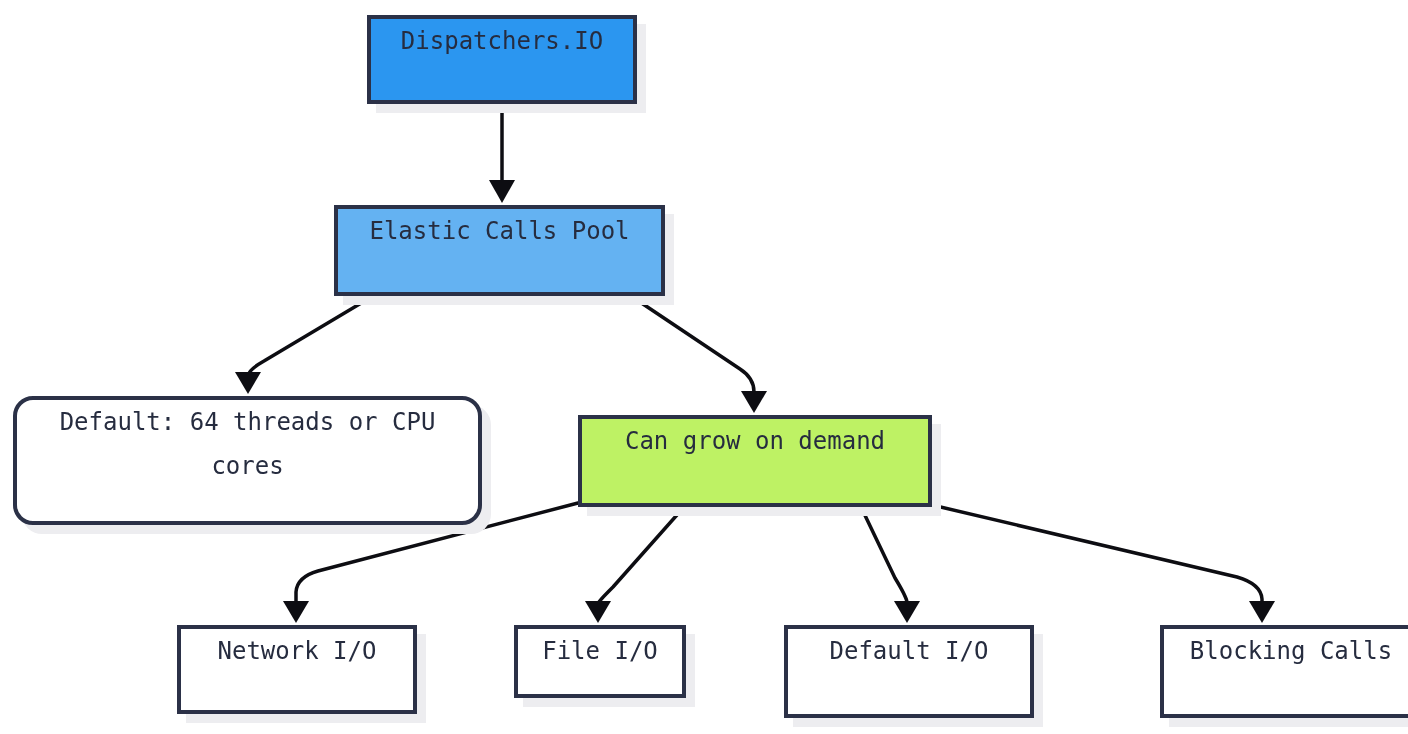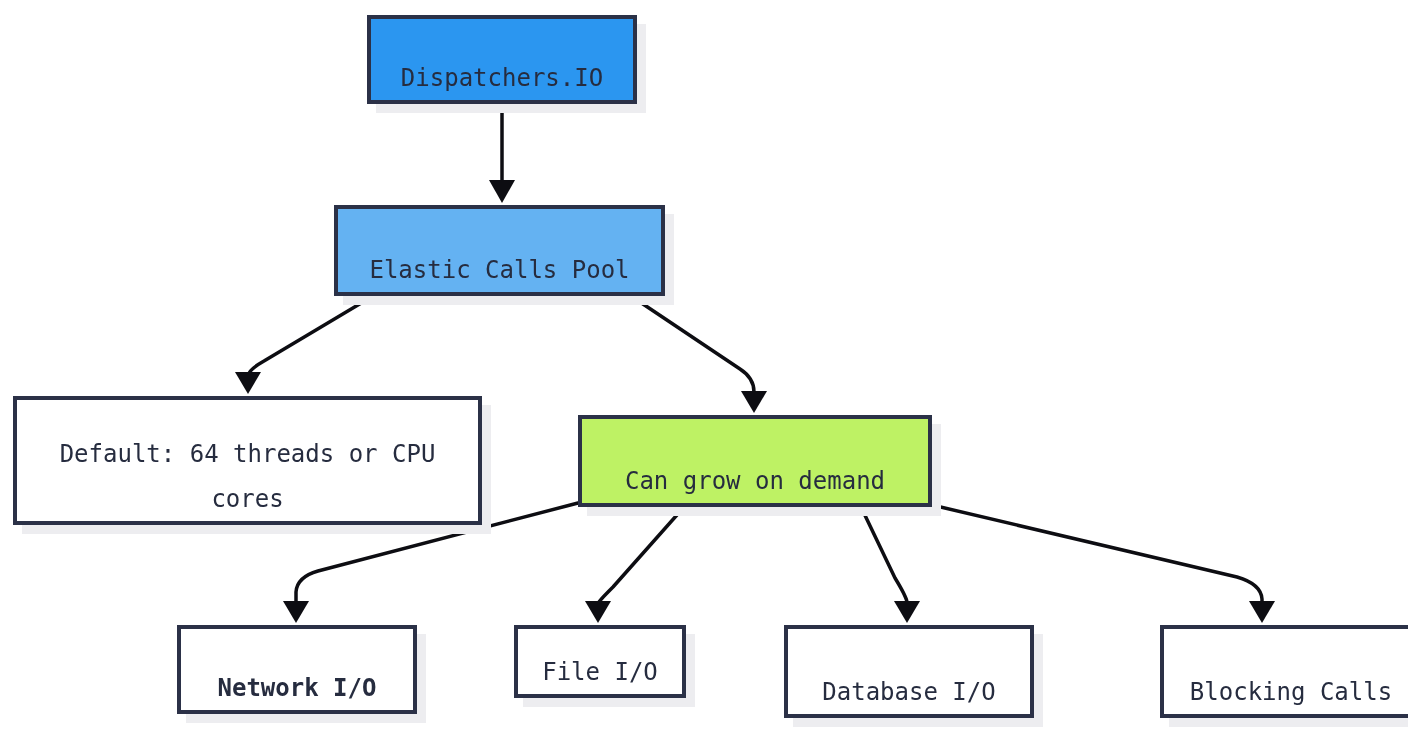"Dispatchers.IO" .node { align-items: flex-end -> flex-start }
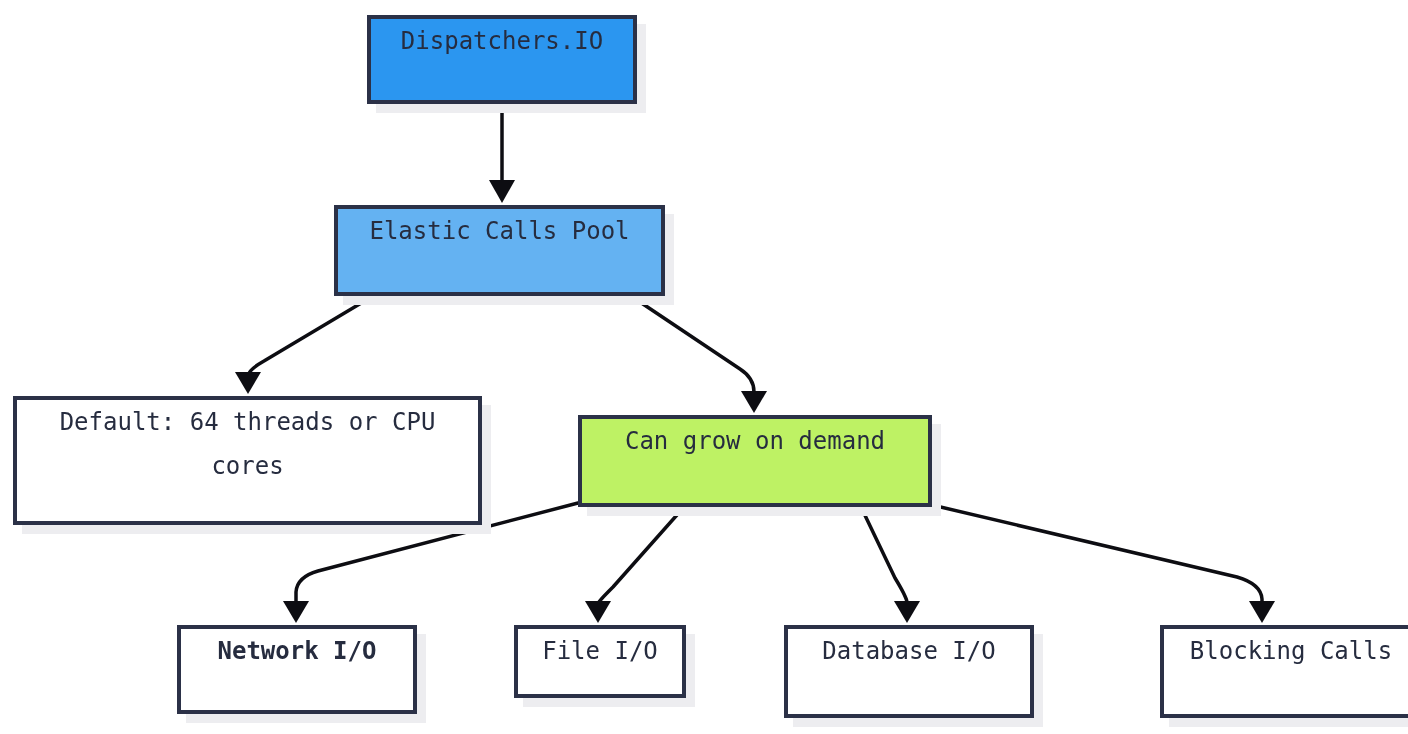"Default: 64 threads or CPU" div.node { border-radius: none -> 20px }
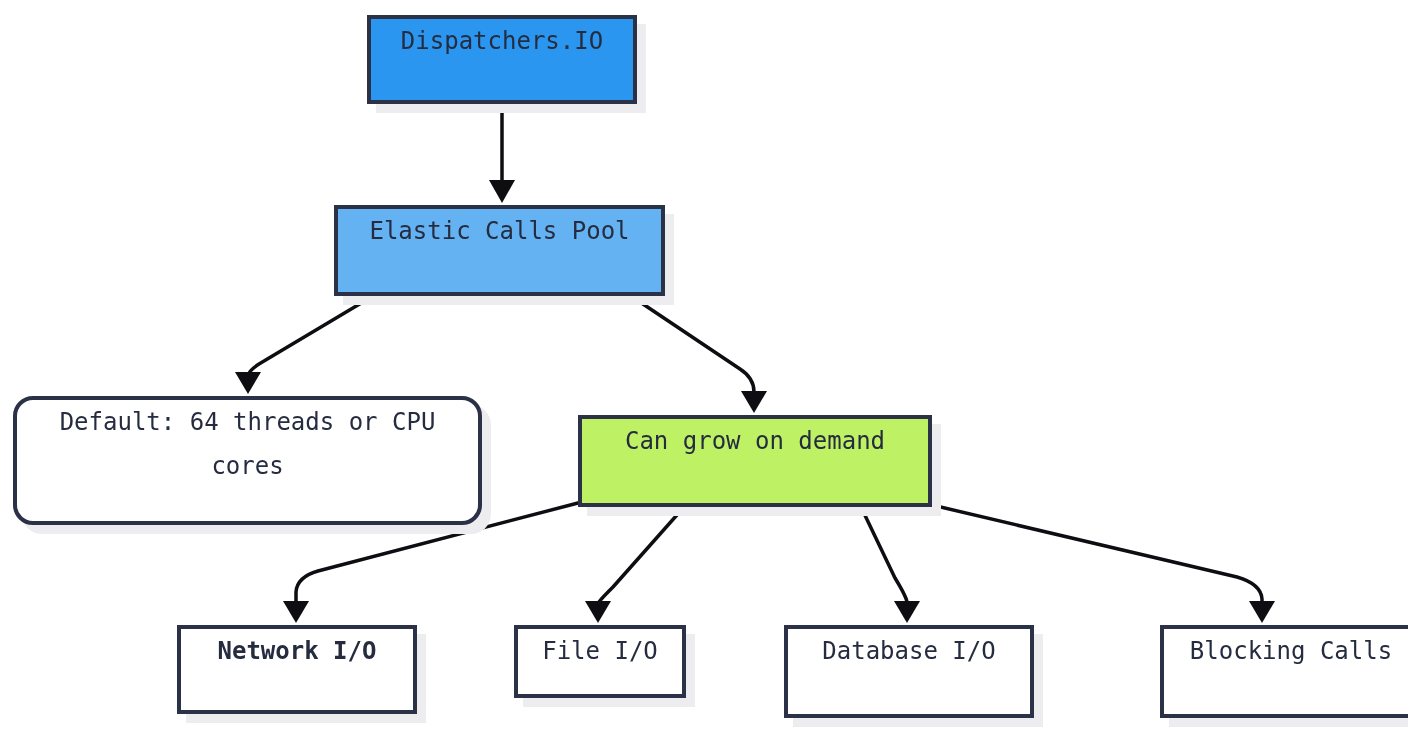"Network I/O" .node-network { font-weight: bold -> none }
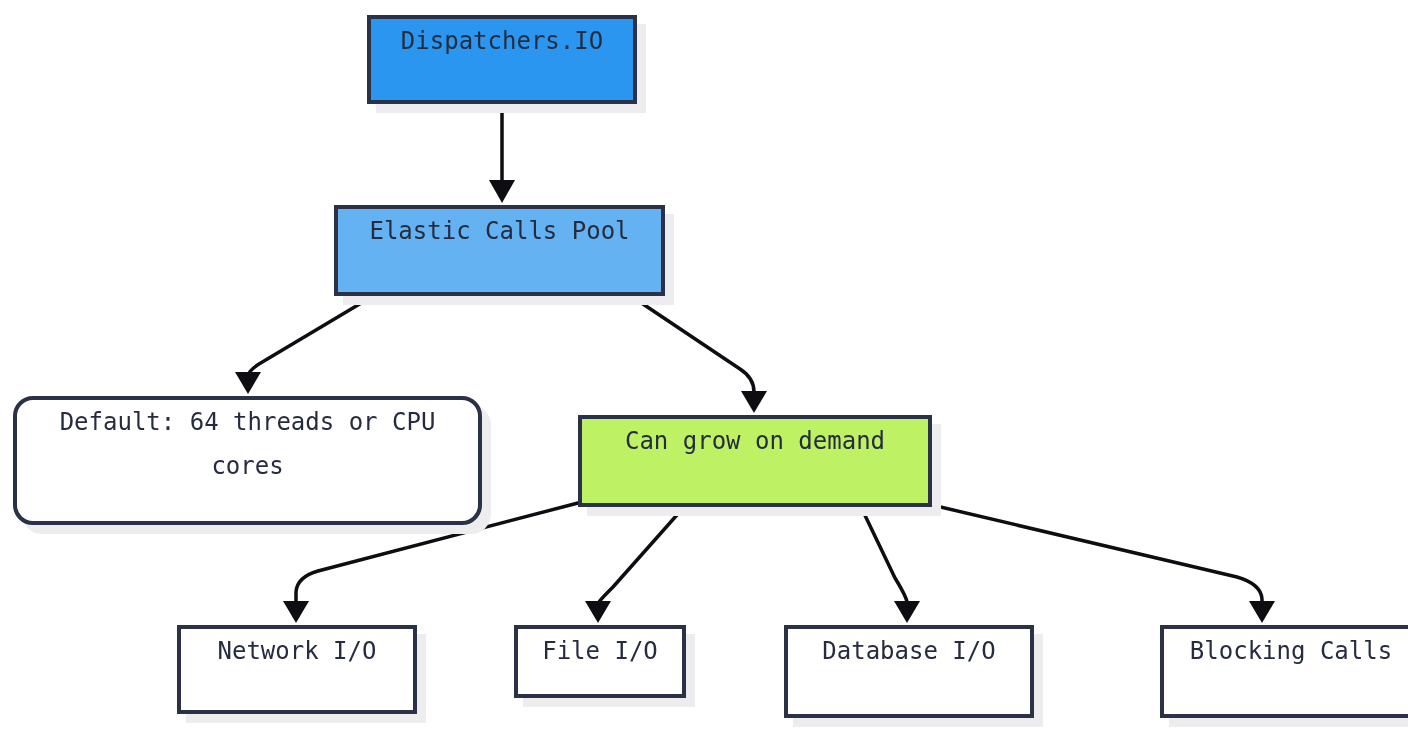"Database I/O" span { text: Database -> Default }
